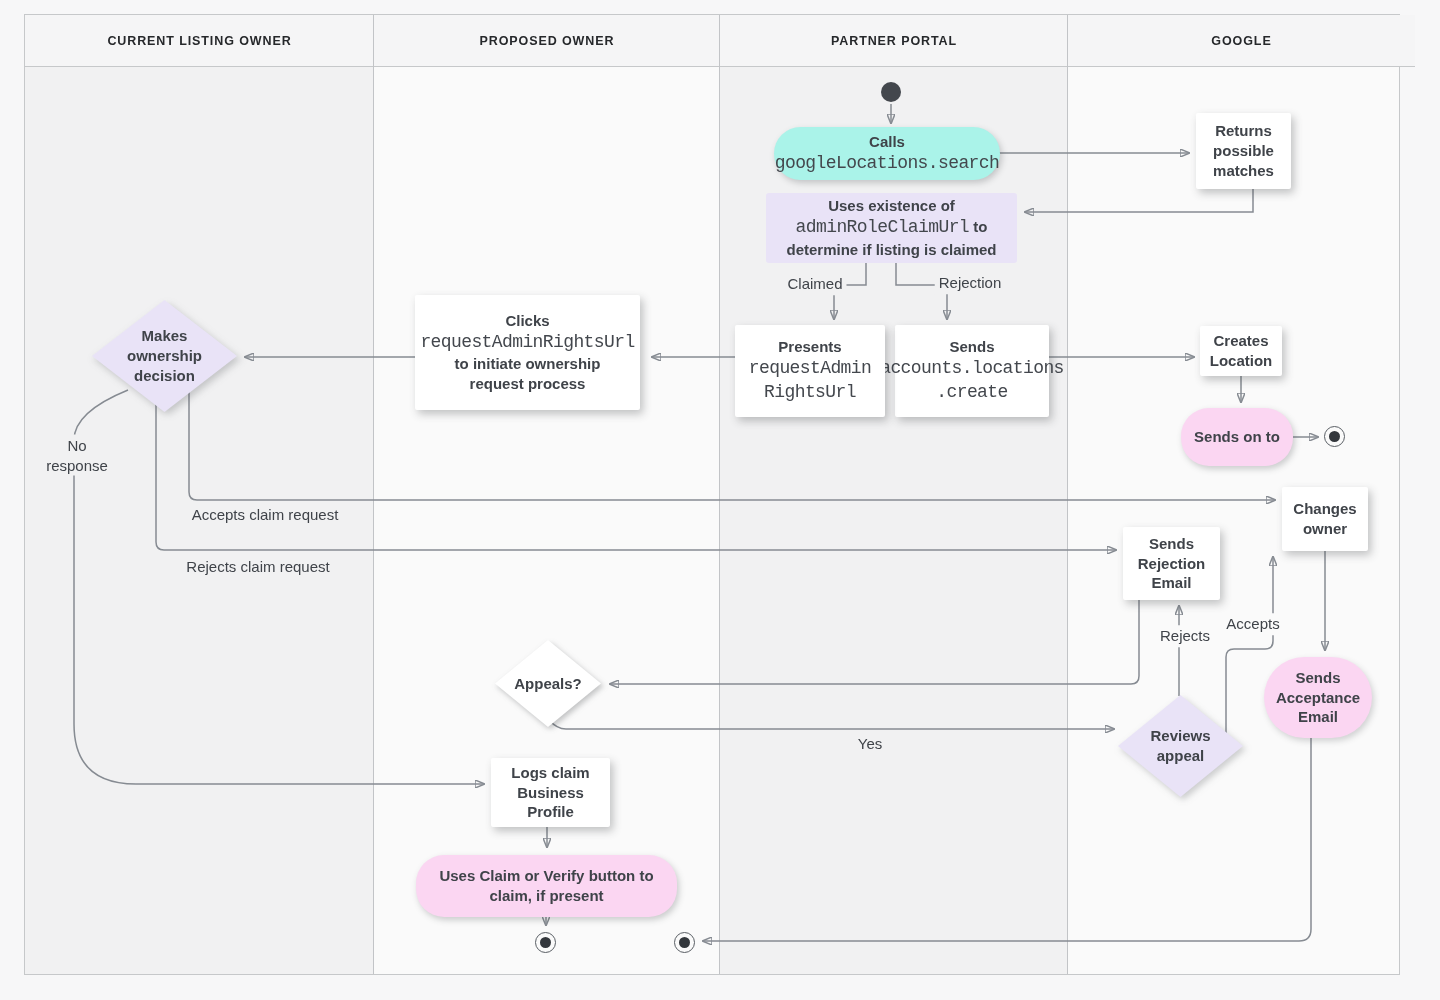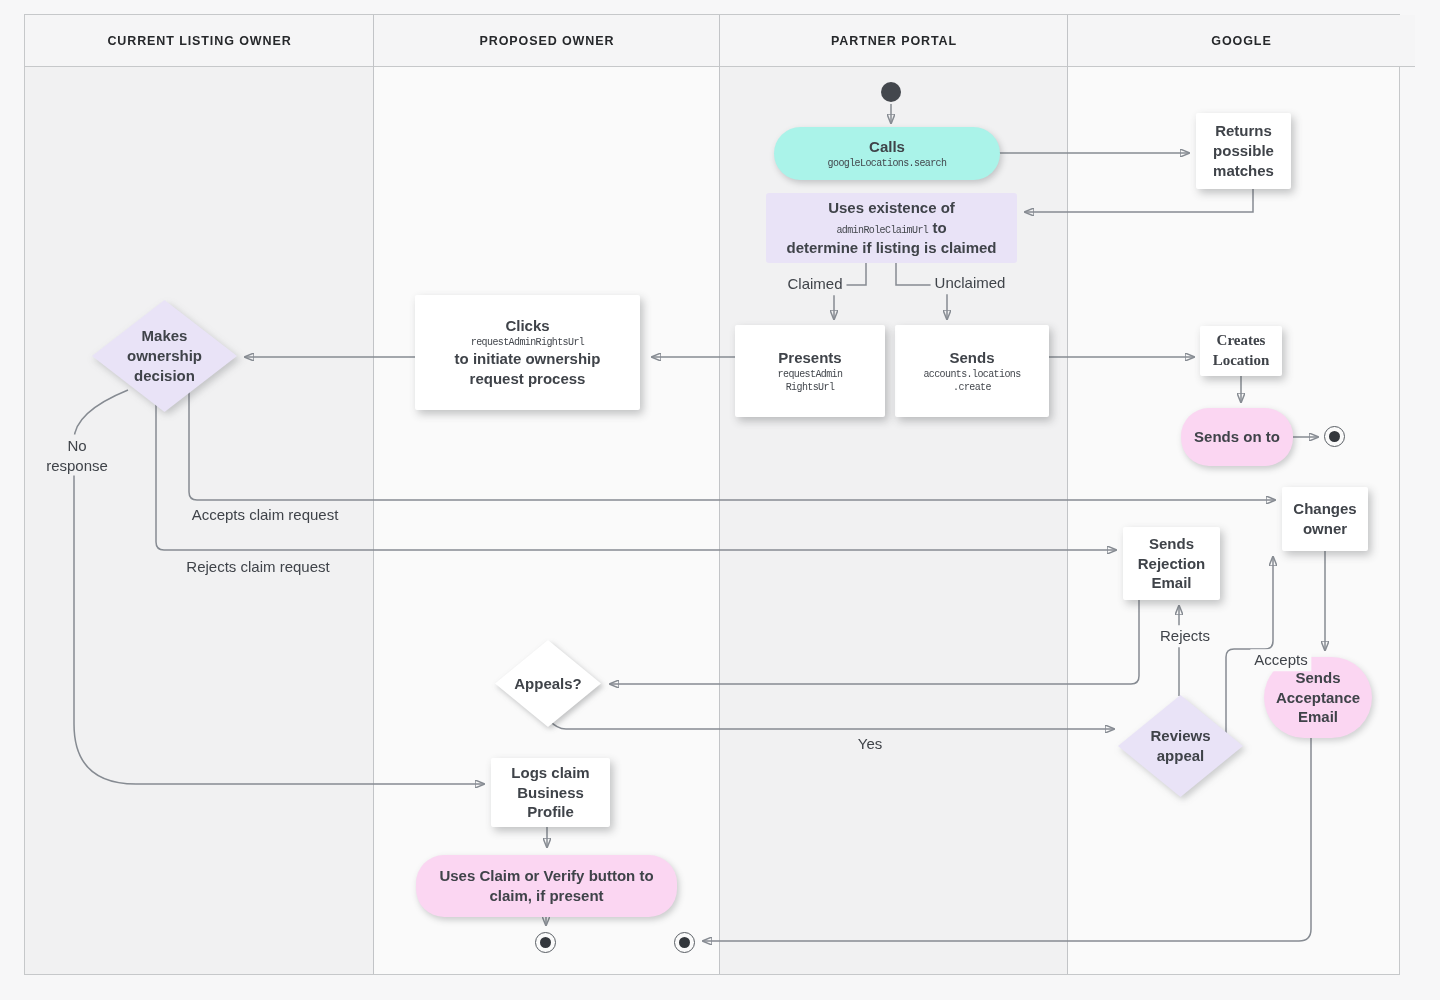"googleLocations.search" .code { font-size: 10px -> 18px }
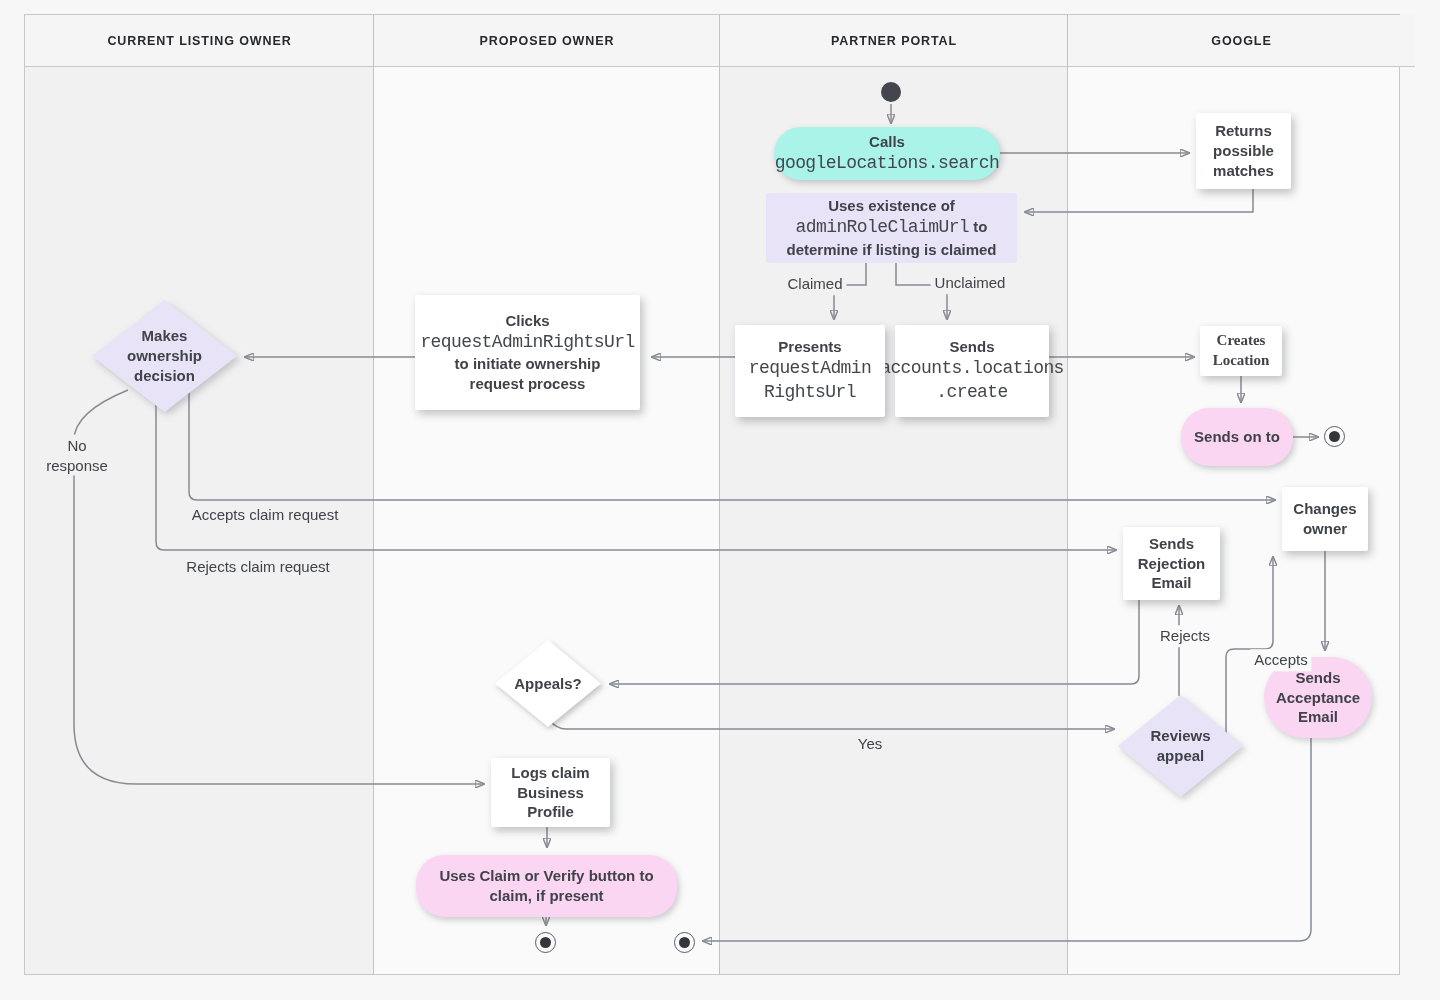"Unclaimed" div.elabel { text: Unclaimed -> Rejection }
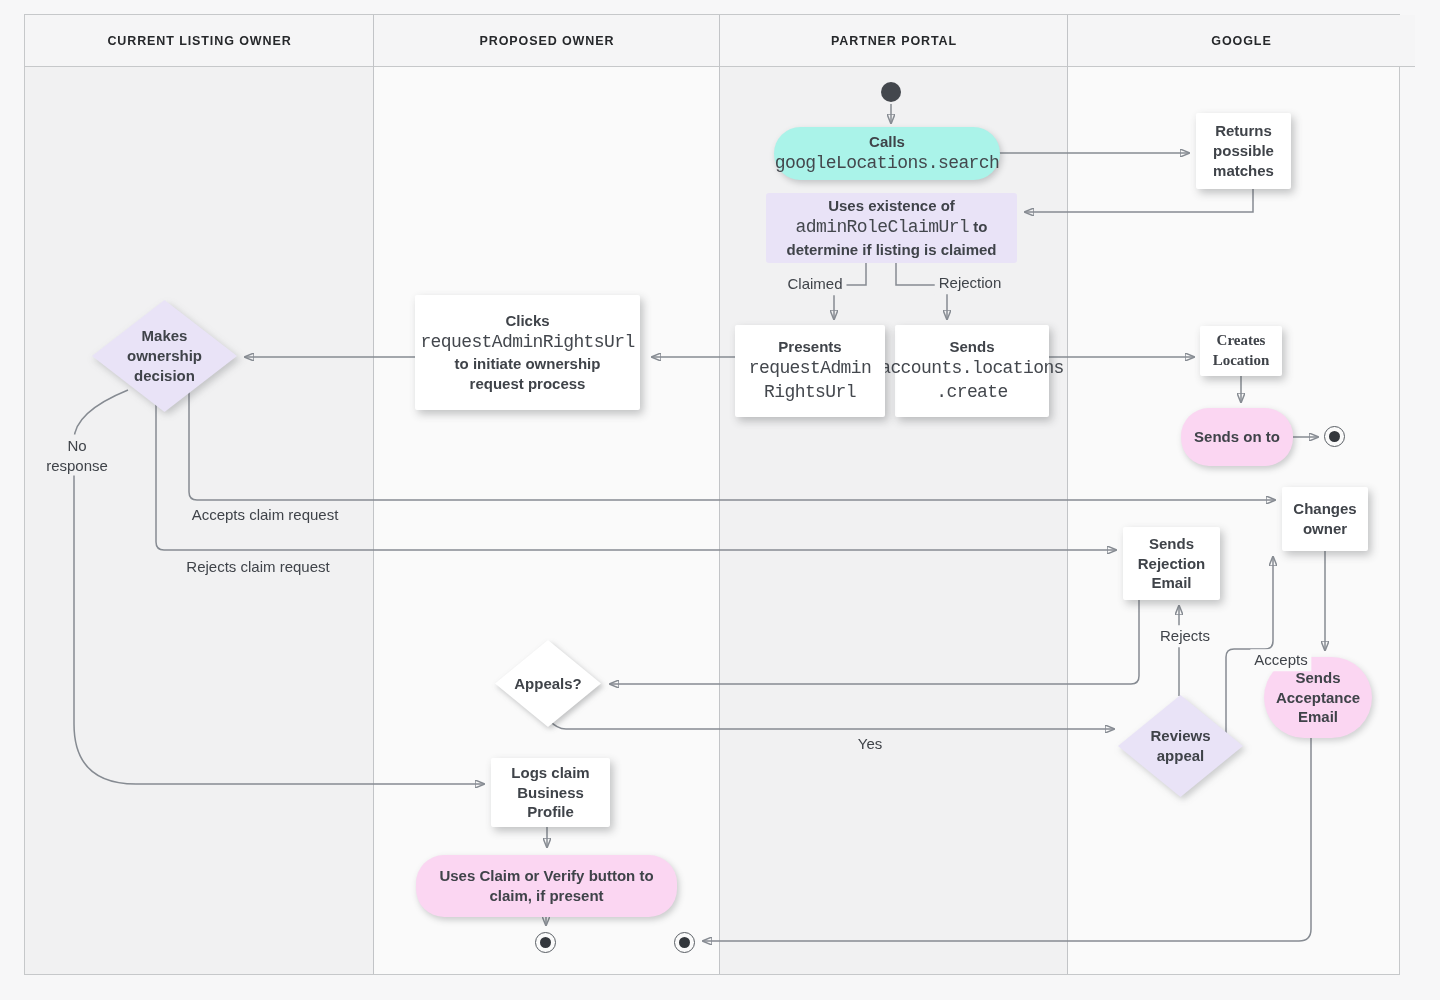"Creates Location" div.node { font-family: Liberation Serif, serif -> none }
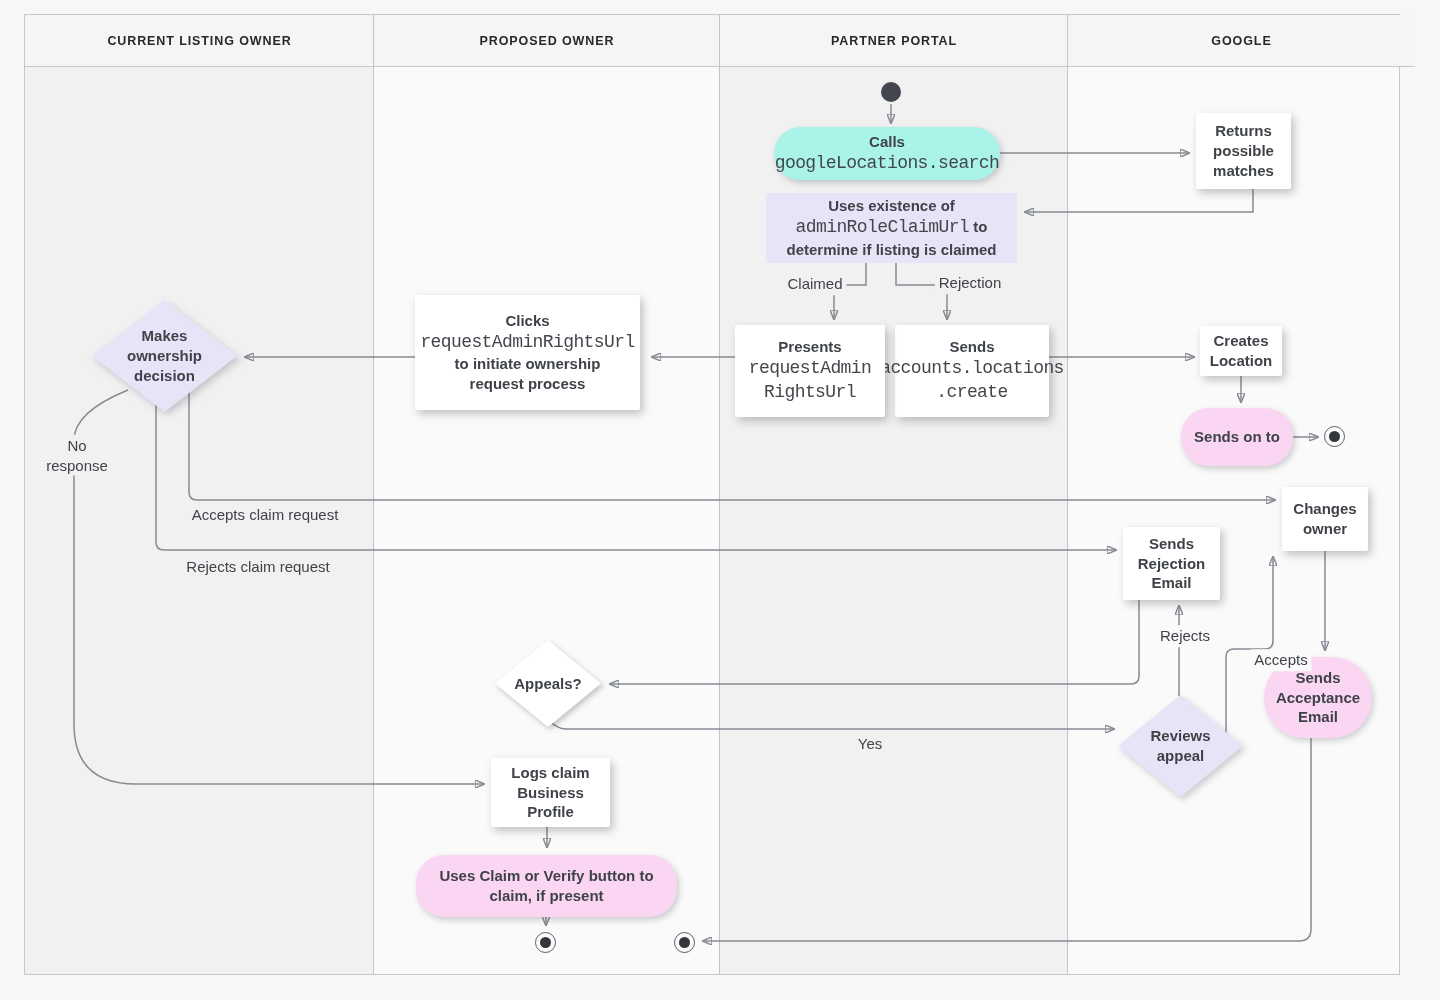"Accepts" div.elabel { margin-left: 28px -> none; top: 660px -> 624px }
